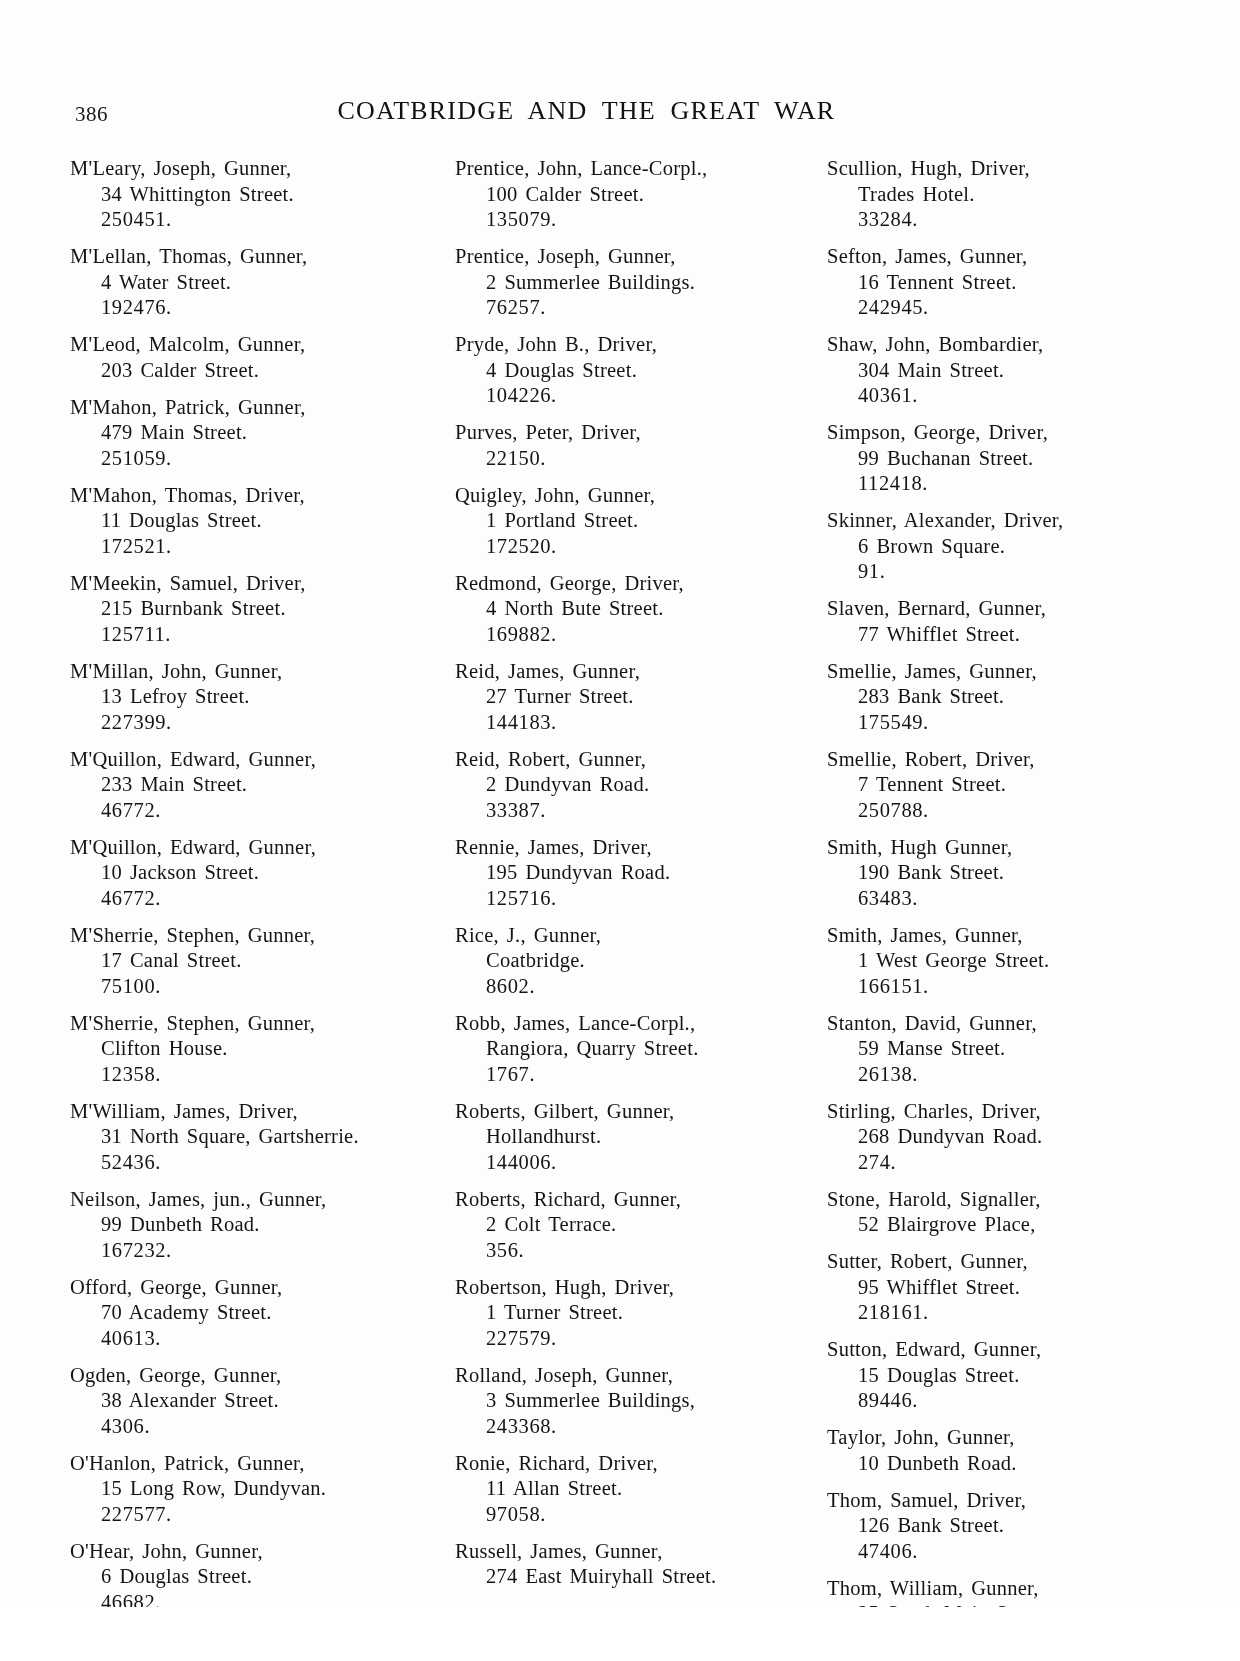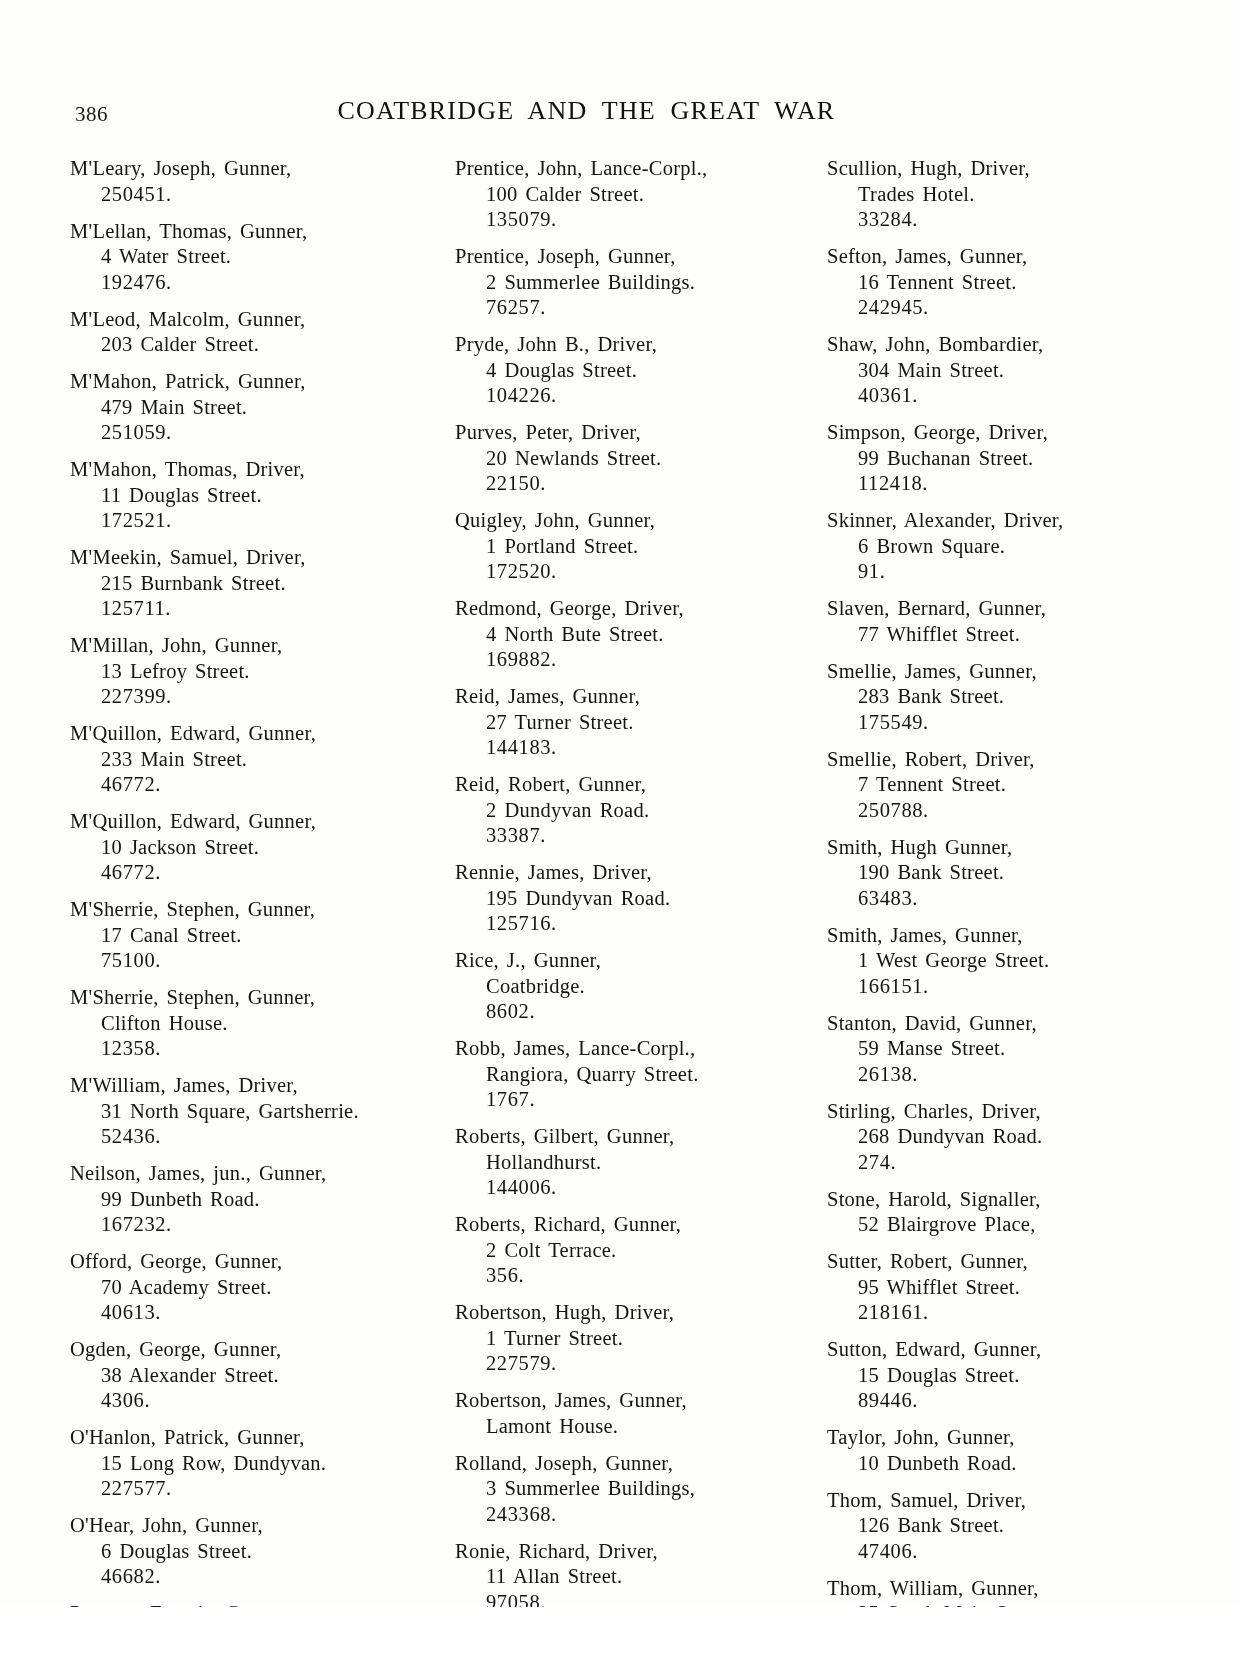"34 Whittington Street." div.line { html: none -> <div>34 Whittington Street.</div> }
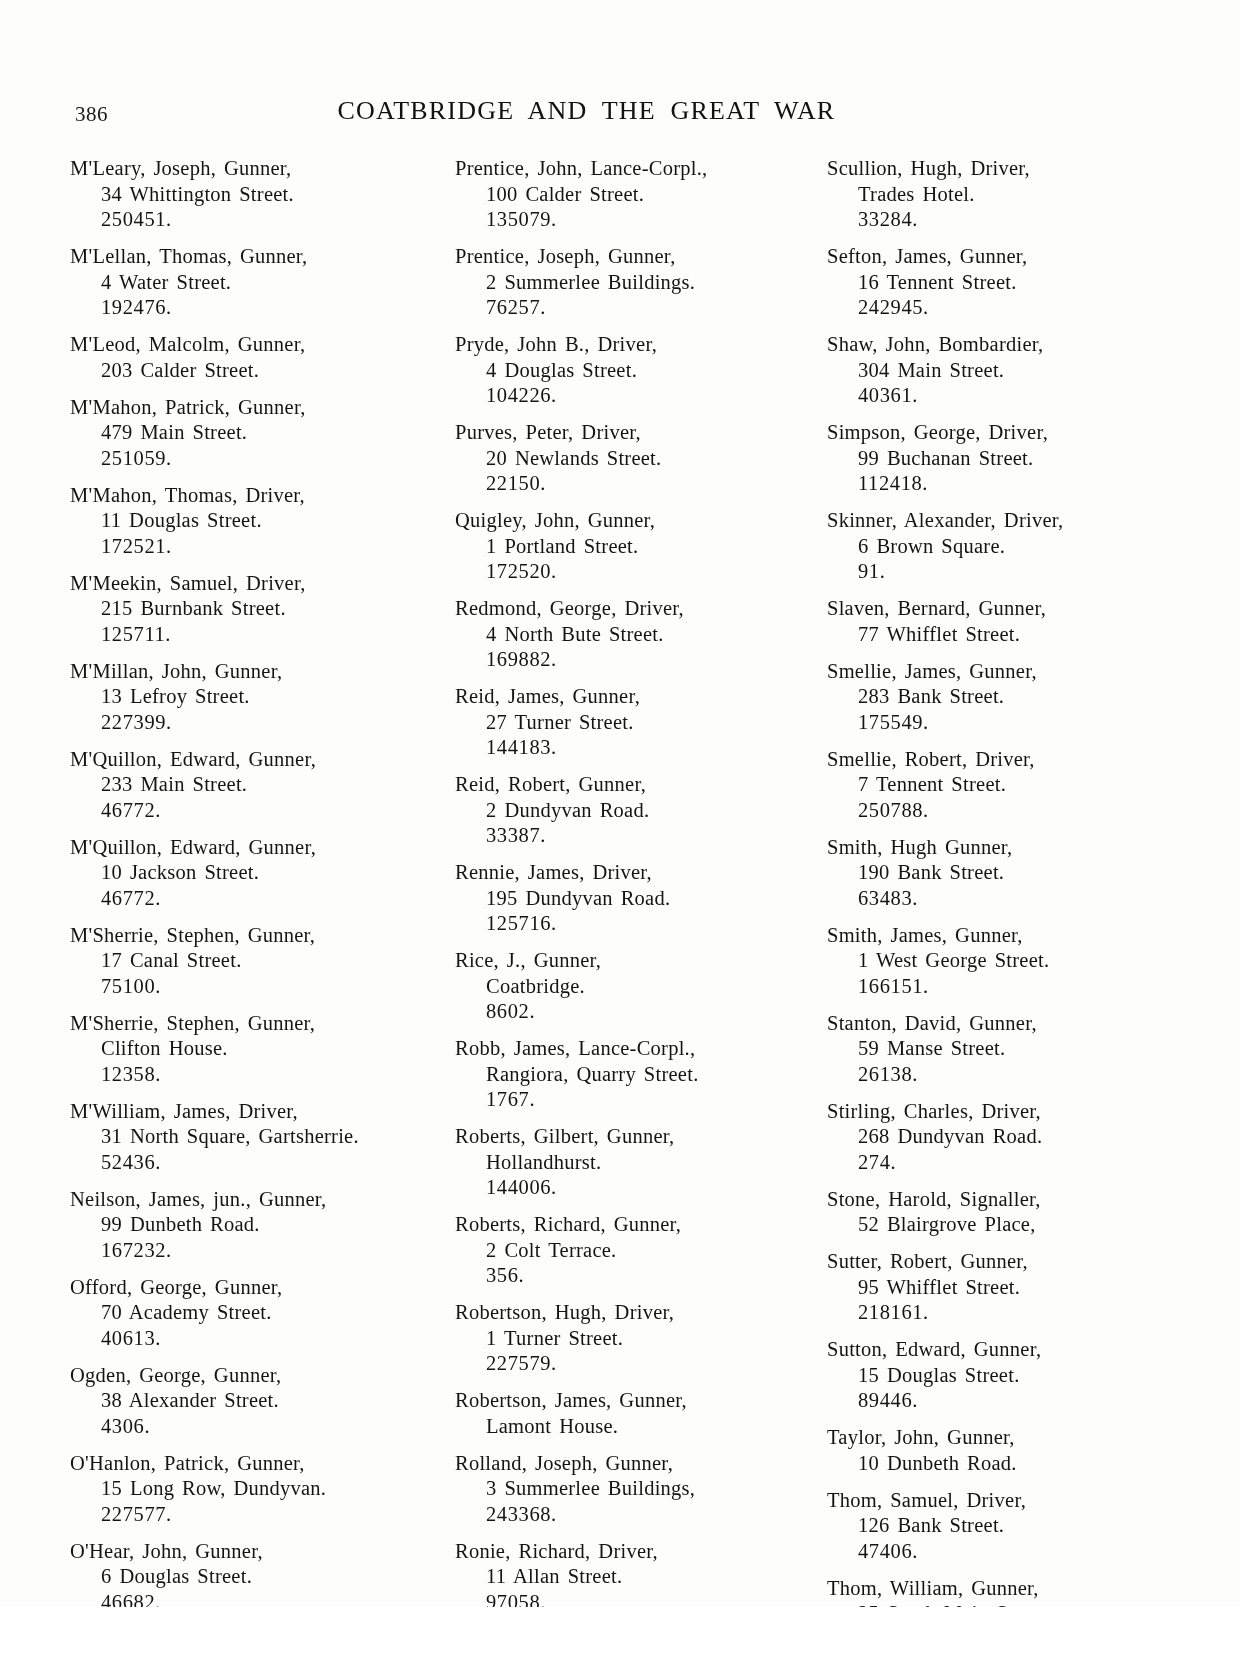"20 Newlands Street." div.line { html: <div>20 Newlands Street.</div> -> none }
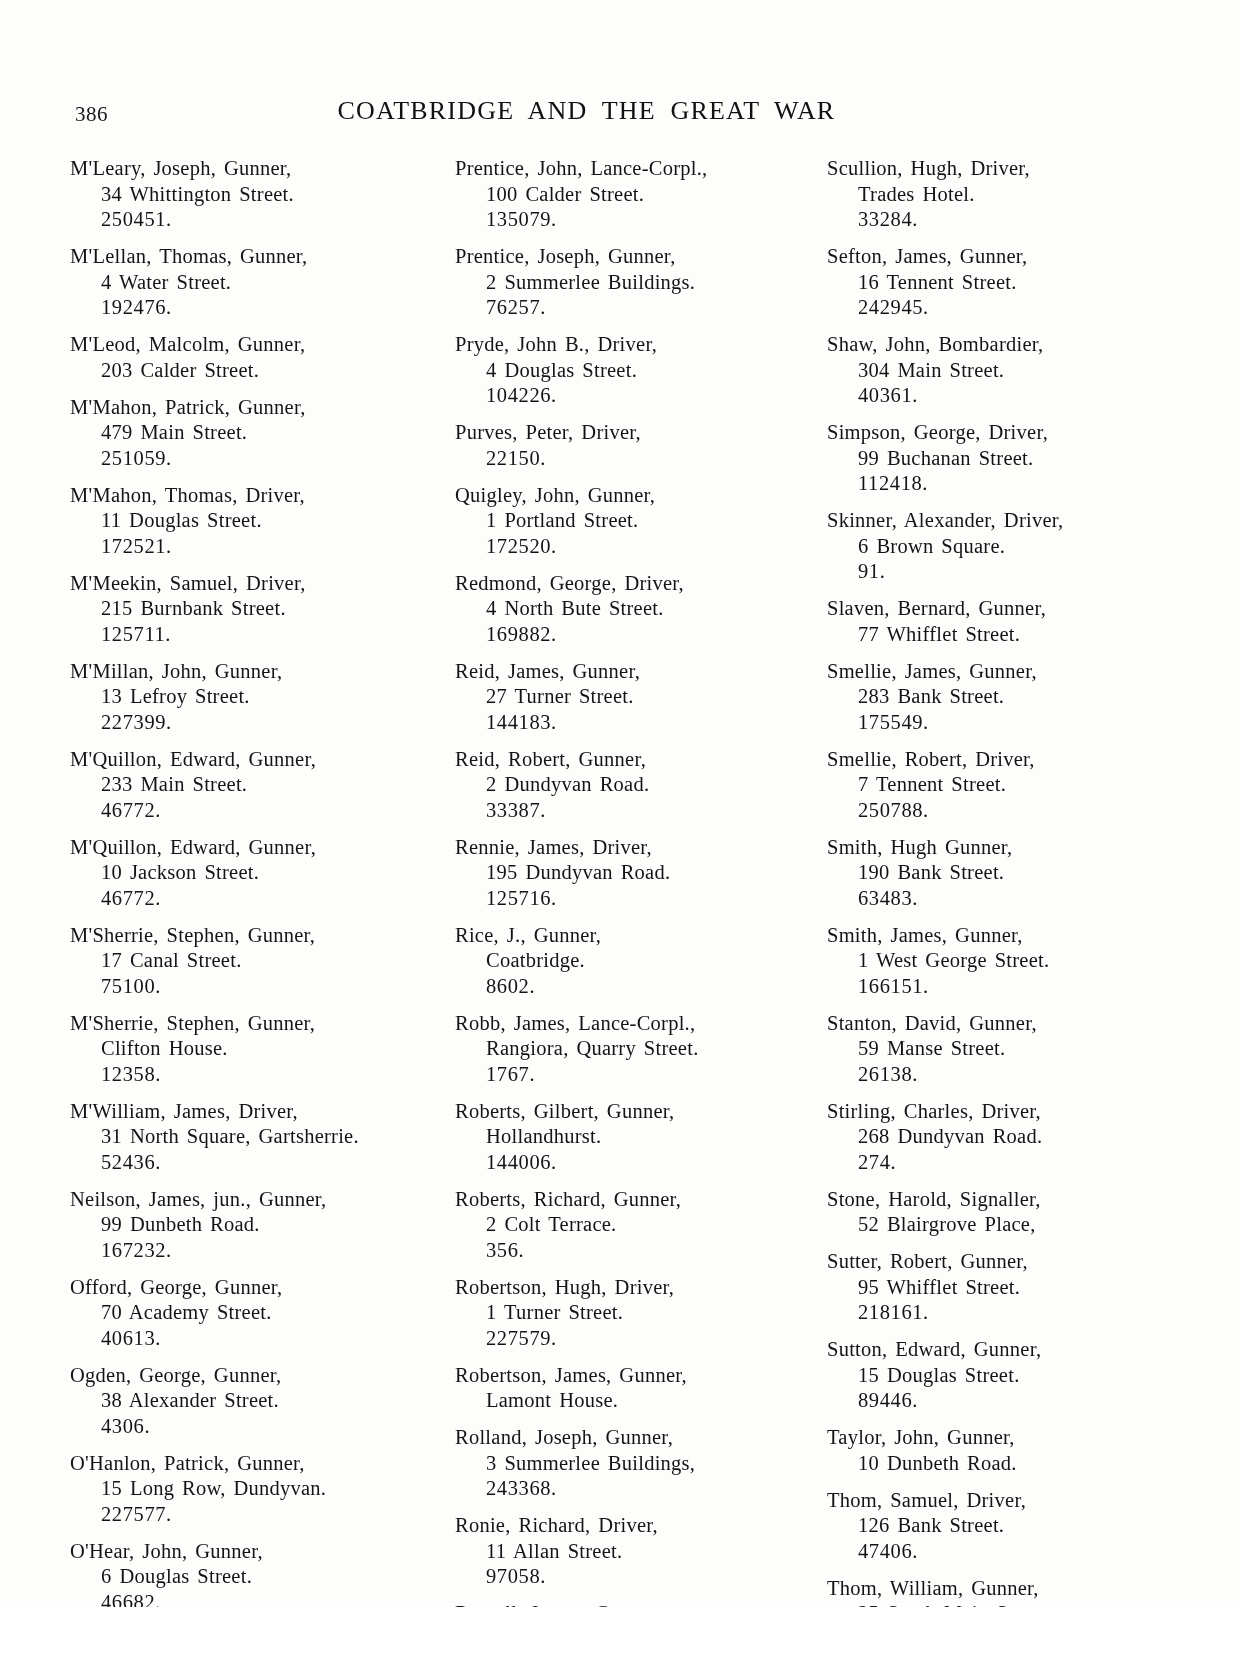"Robertson, James, Gunner," div.entry { html: <div> <div>Robertson, James, Gunner,</div> <div>Lamont House.</div> </div> -> none }
